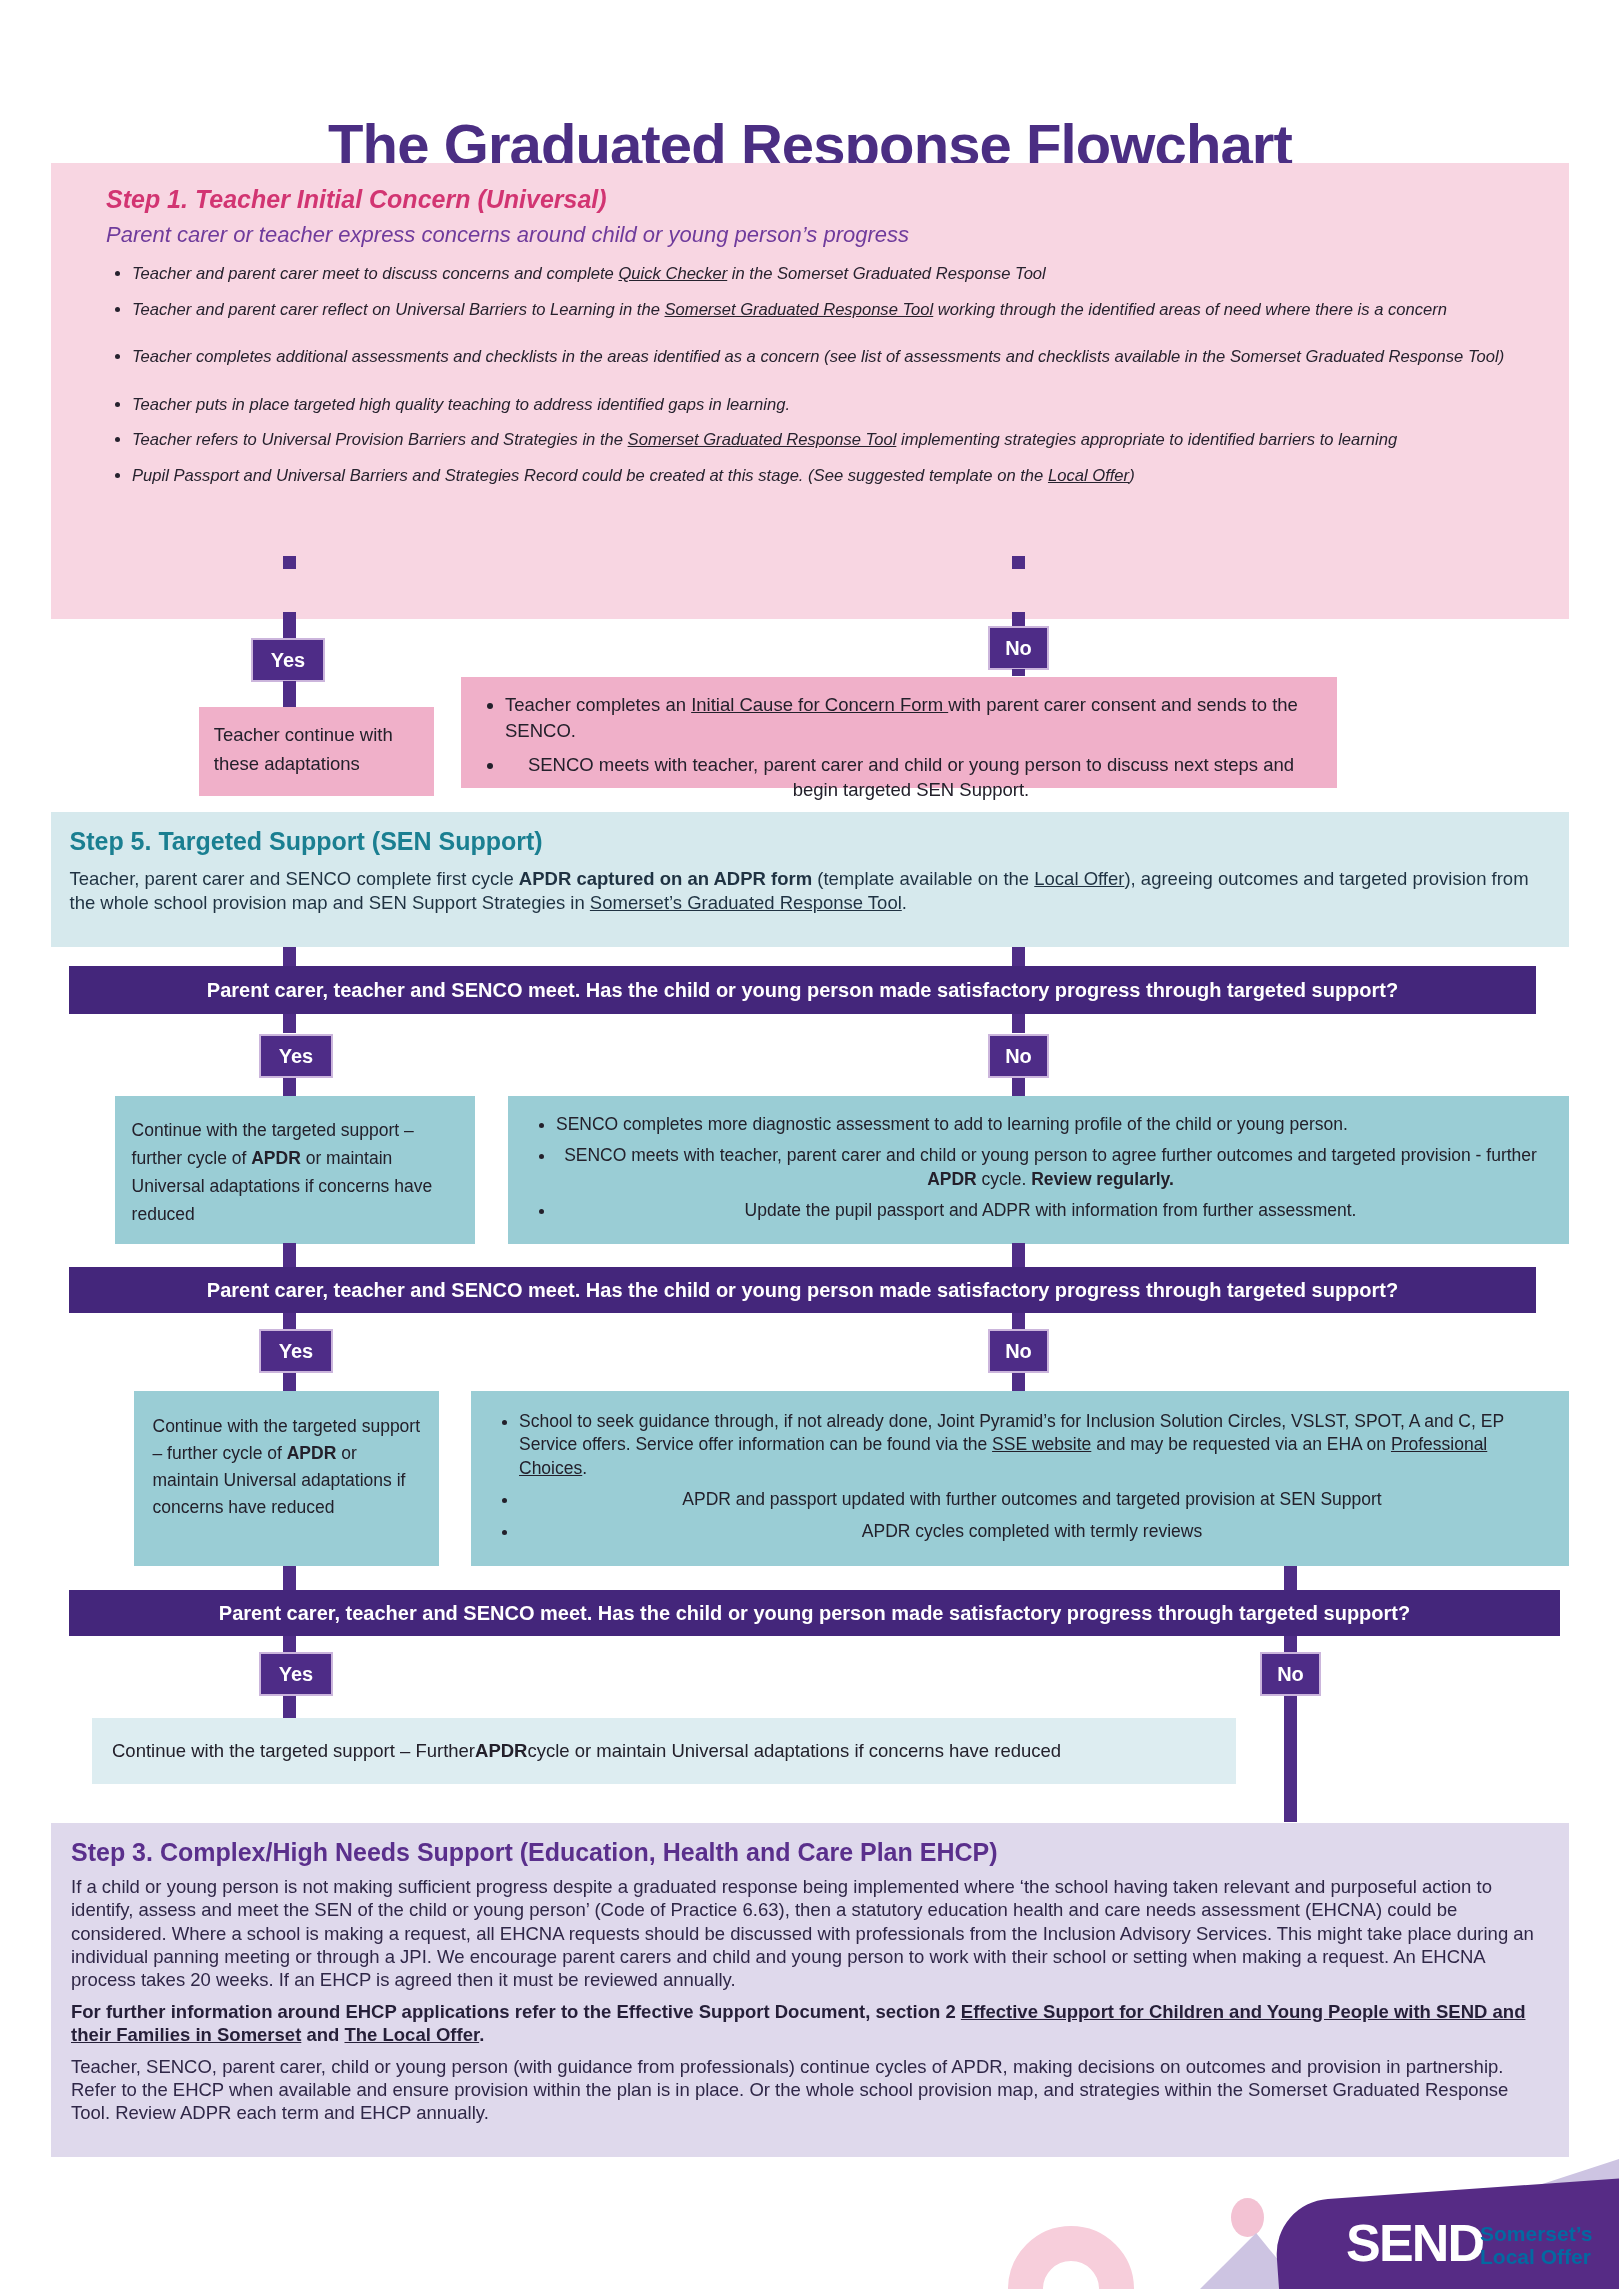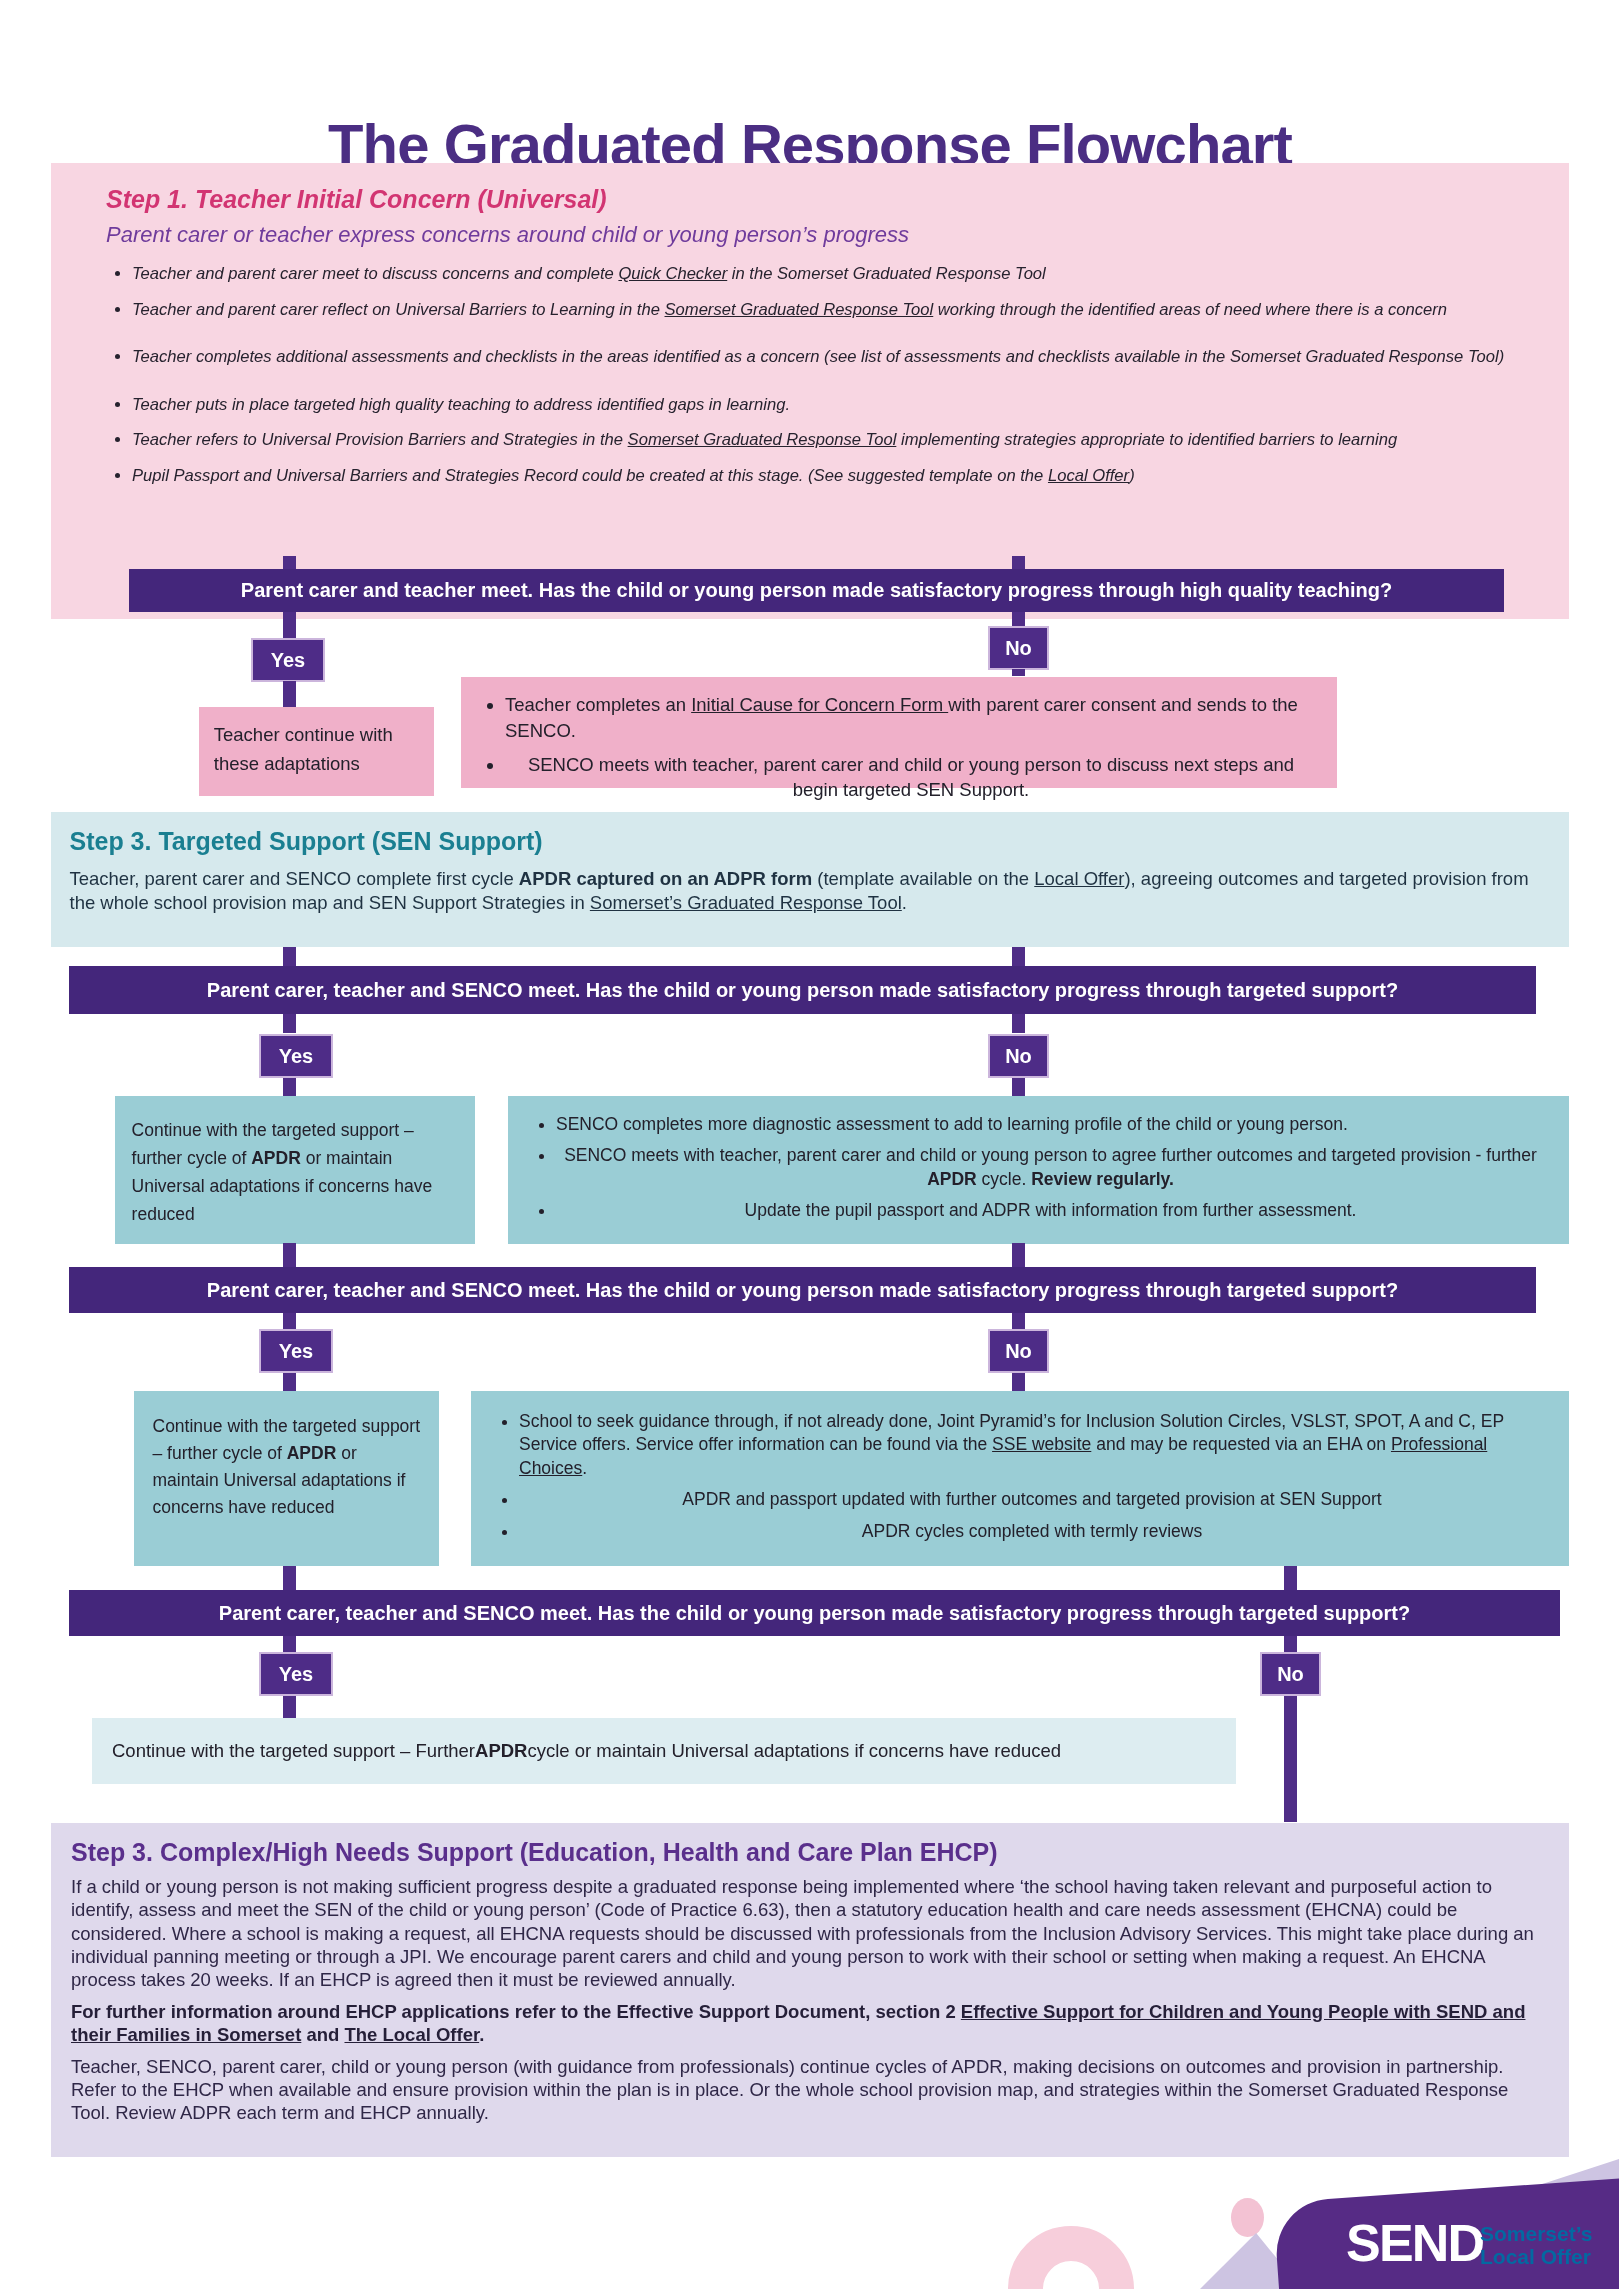"Parent carer and teacher meet." div.abs { html: <div>Parent carer and teacher meet. Has the child or young person made satisfactory progress through high quality teaching?</div> -> none }
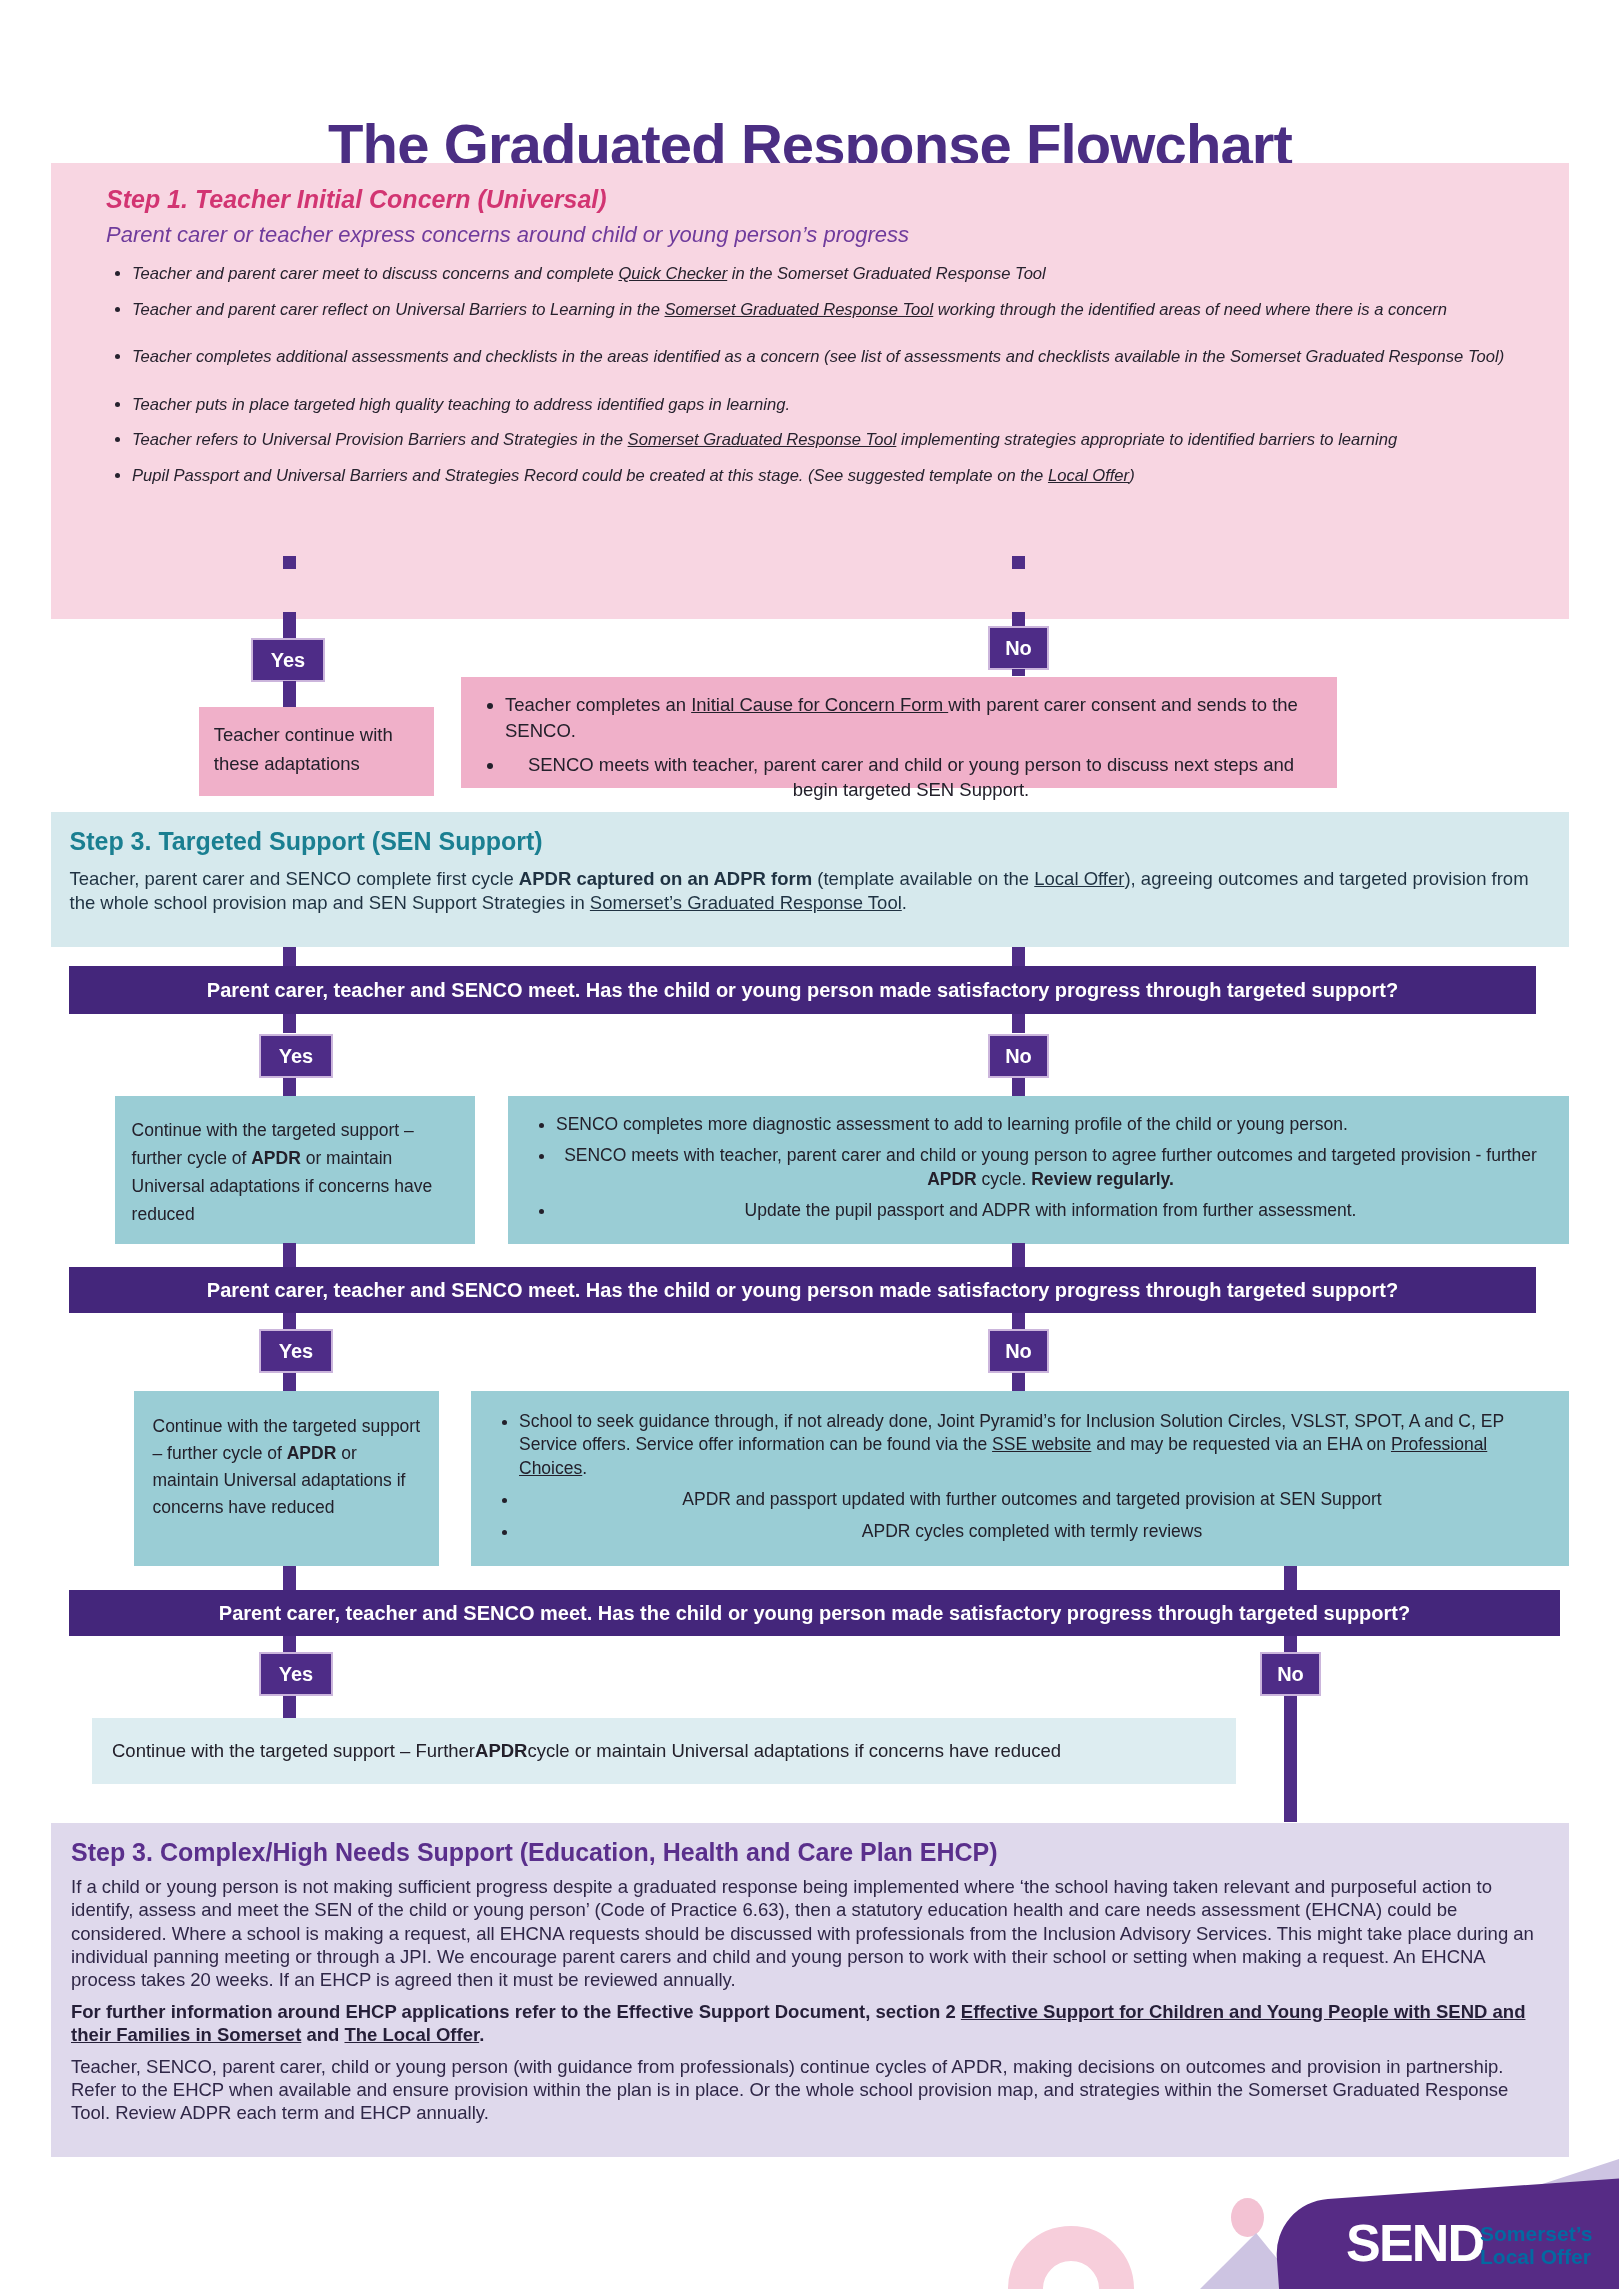"Step 3. Targeted Support (SEN" h2 { text: 3 -> 5 }
